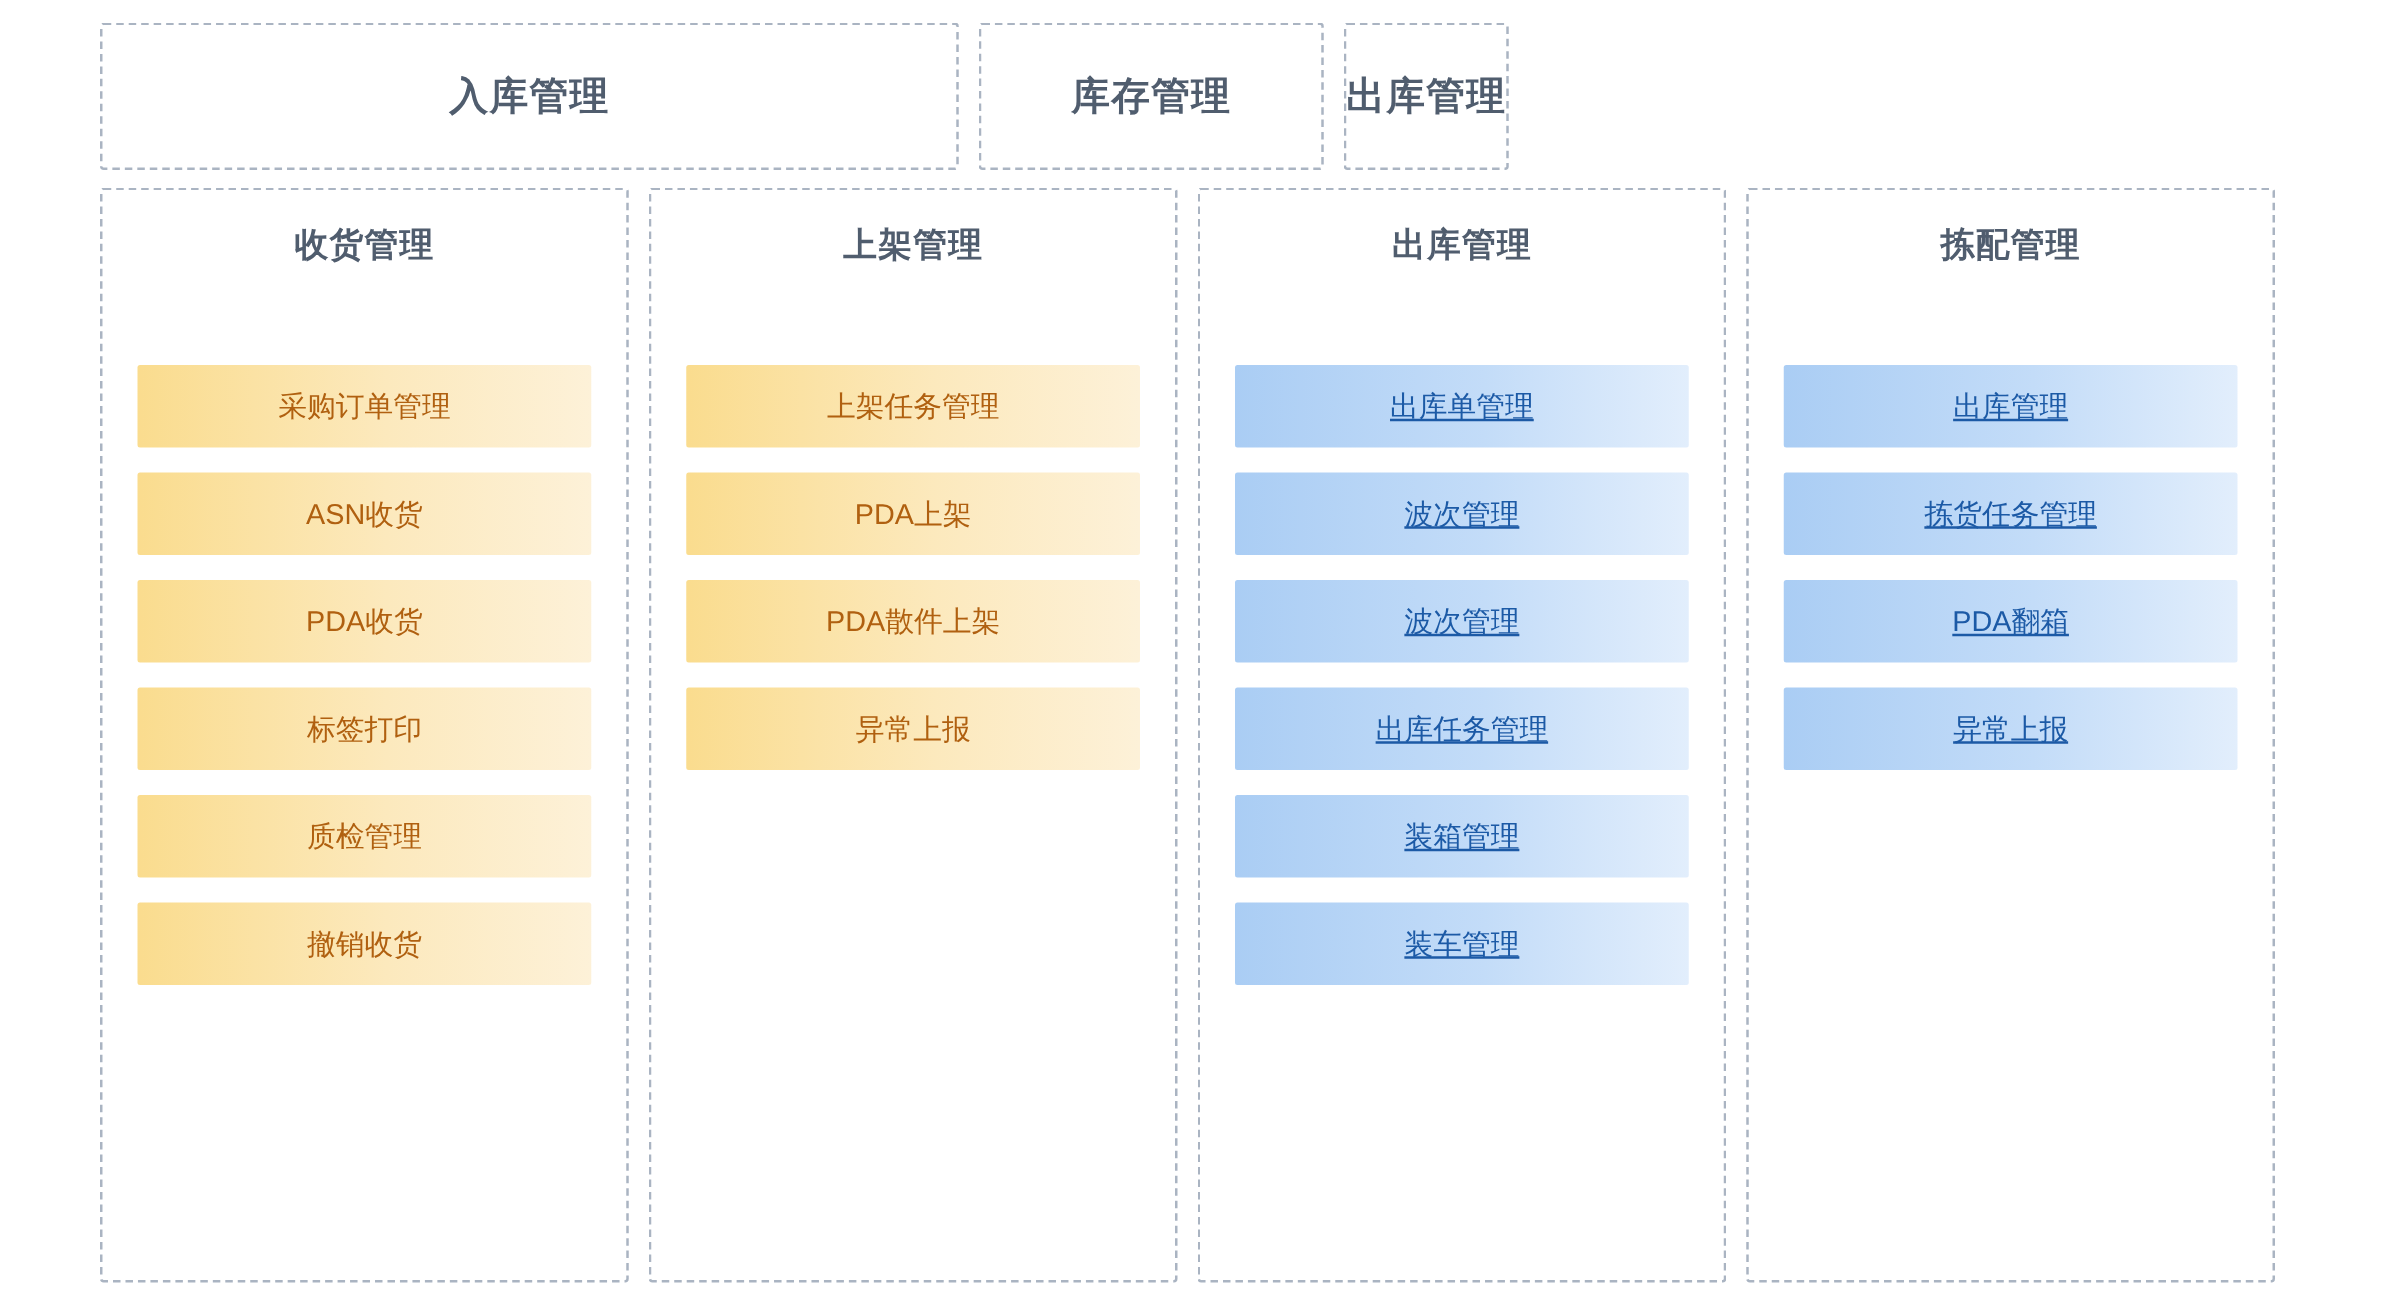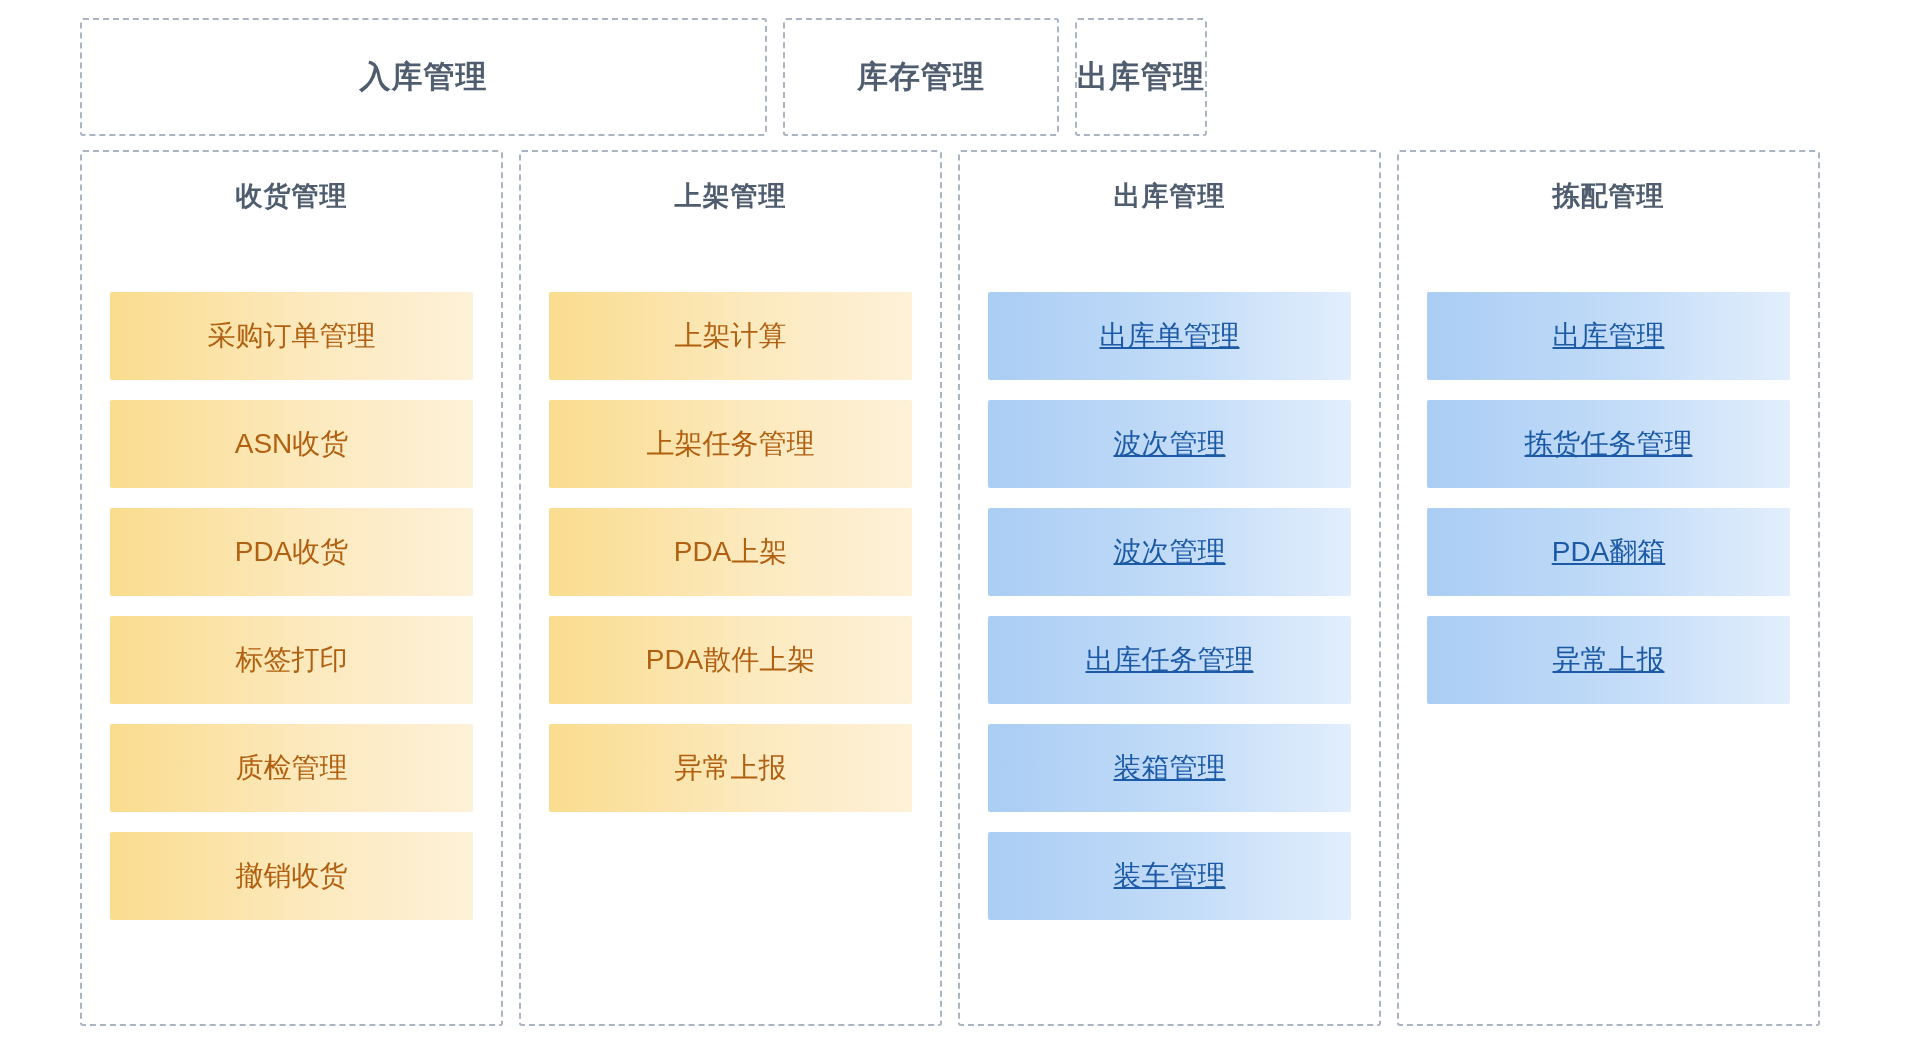"采购订单管理" .card { font-size: 28px -> 23px; height: 88px -> 66px }
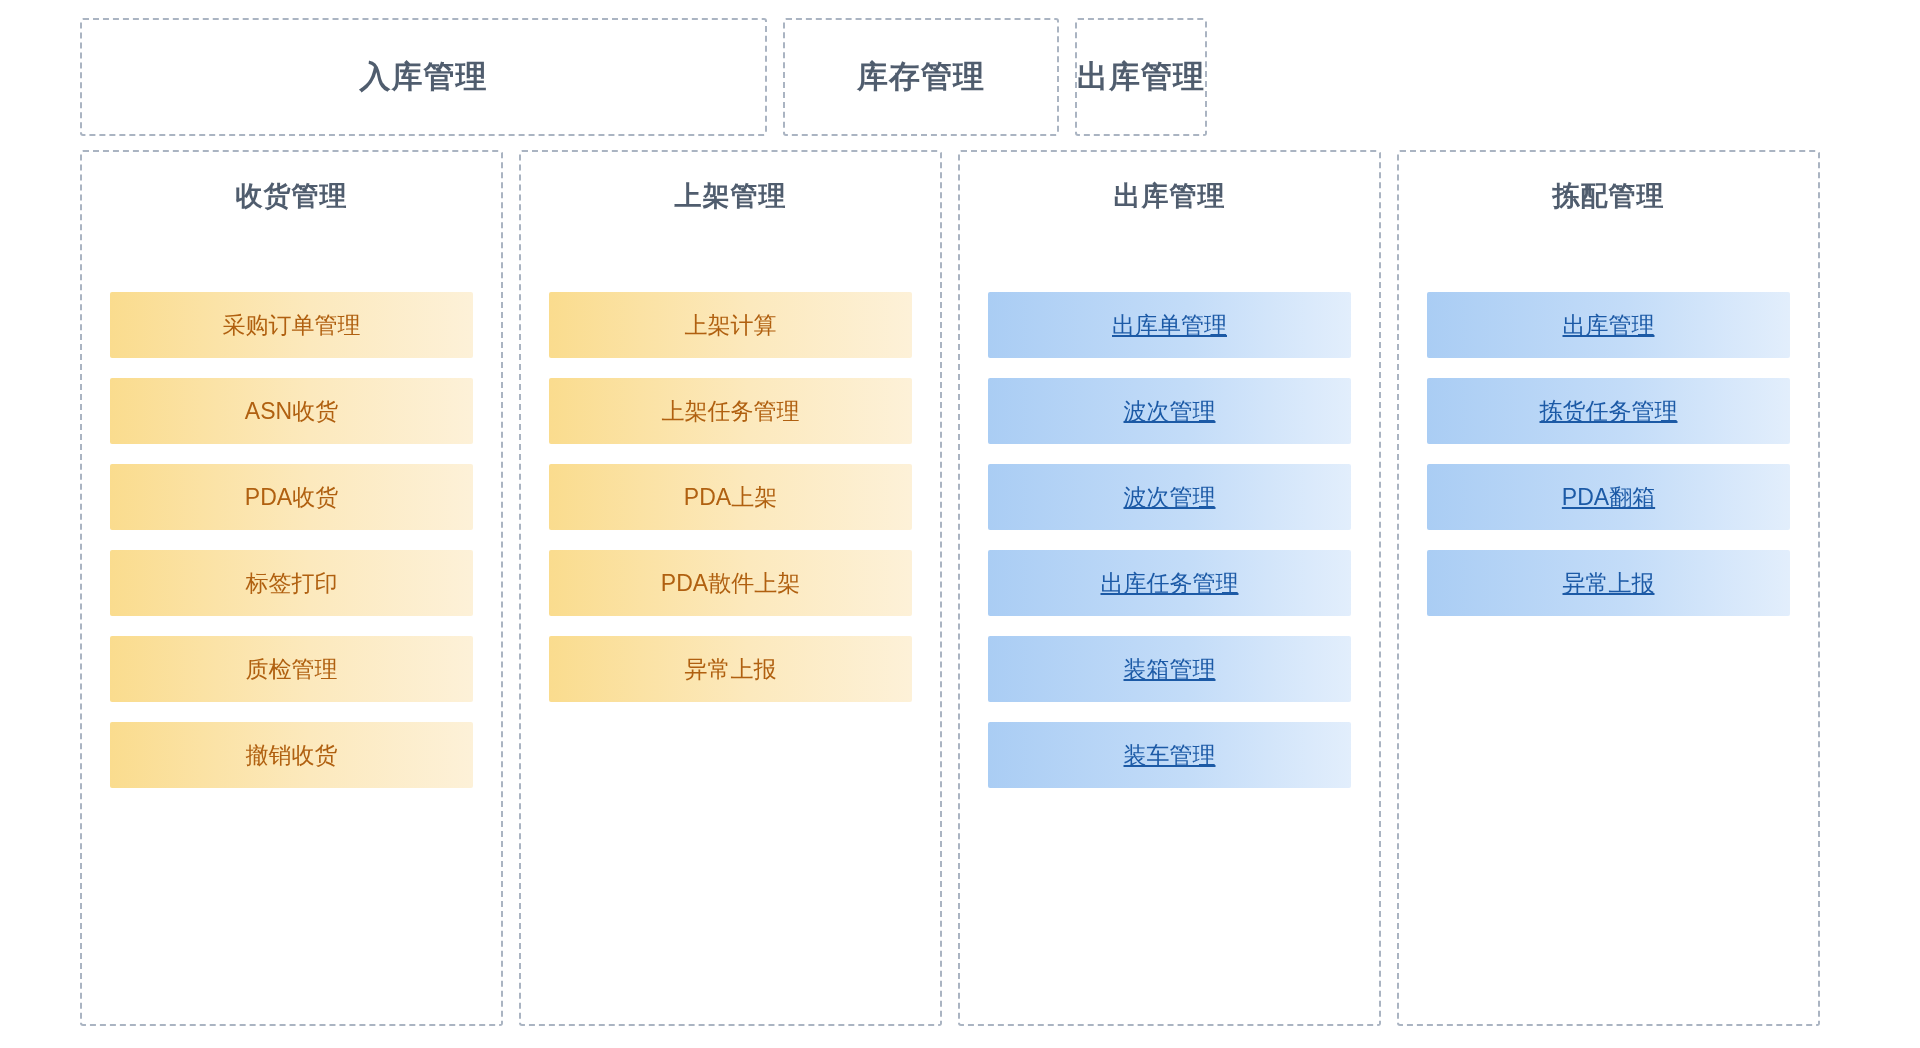"上架计算" div.card { html: <div>上架计算</div> -> none }
